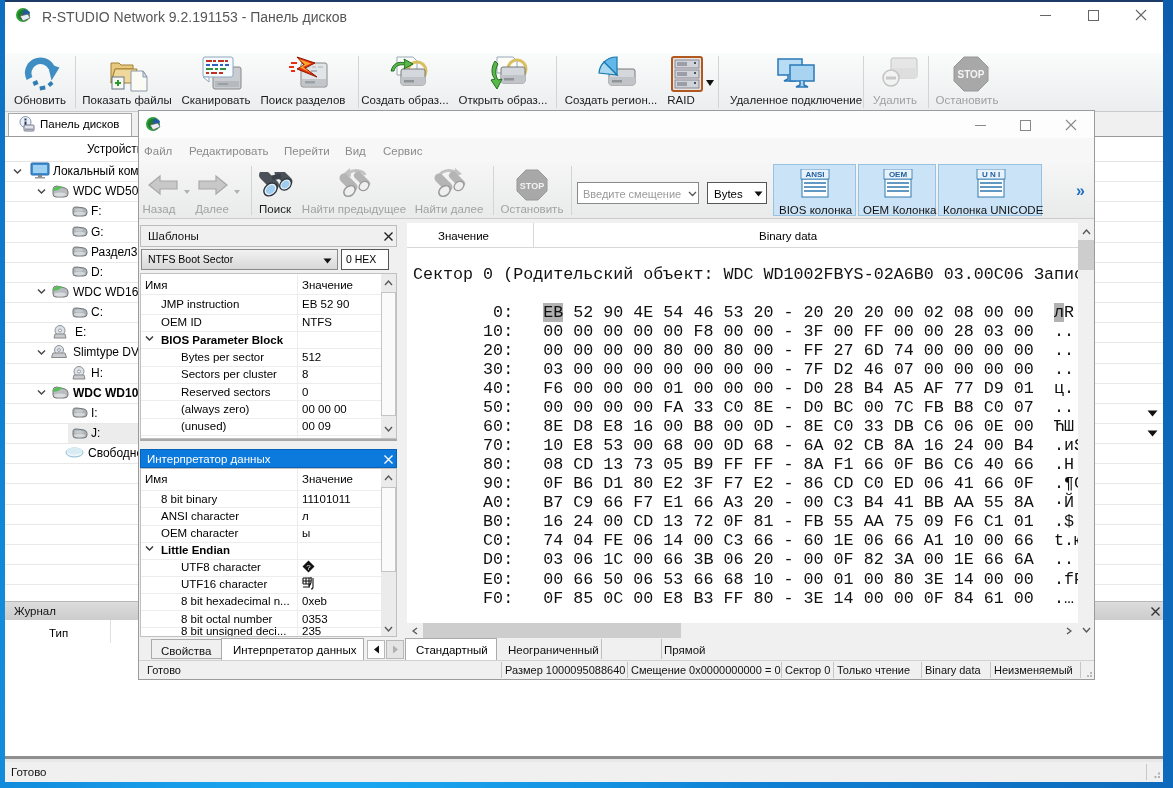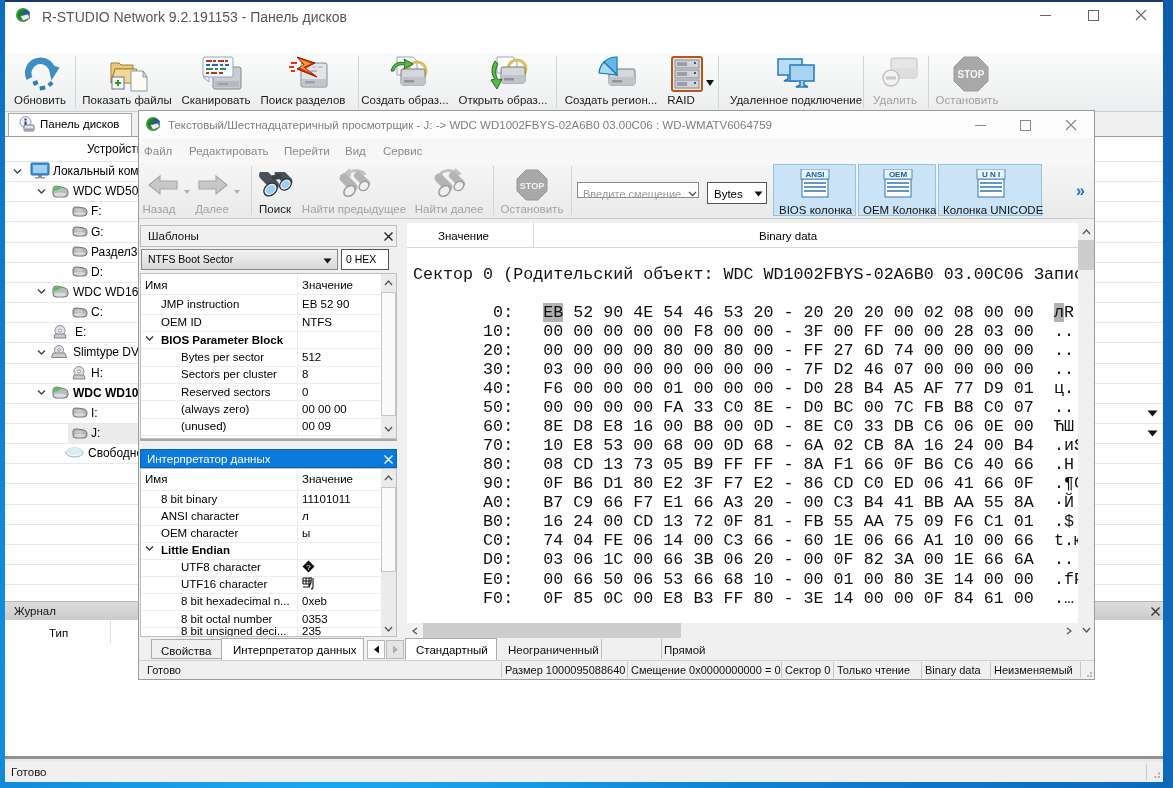"Текстовый/Шестнадцатеричный просмотрщик" span.abs { html: <span>Текстовый/Шестнадцатеричный просмотрщик - J: -&gt; WDC WD1002FBYS-02A6B0 03.00C06 : WD-WMATV6064759</span> -> none }
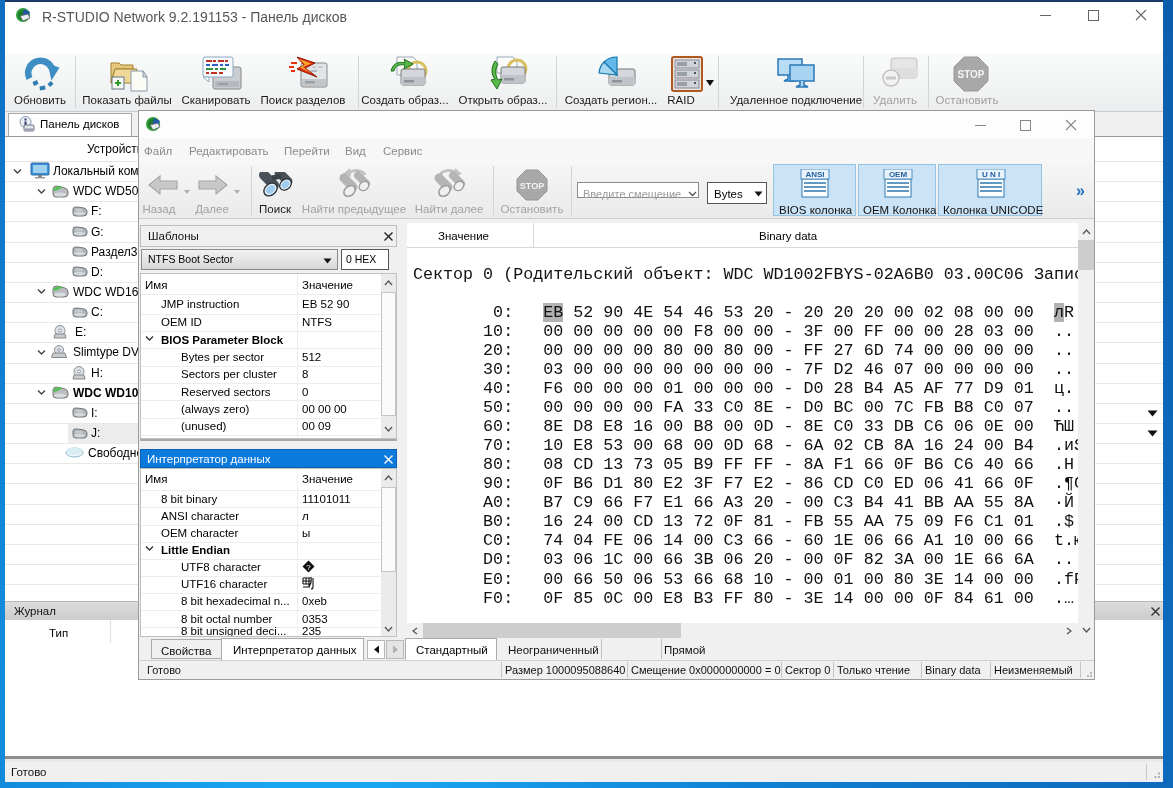"Введите смещение" div.abs { height: 16px -> 22px }
